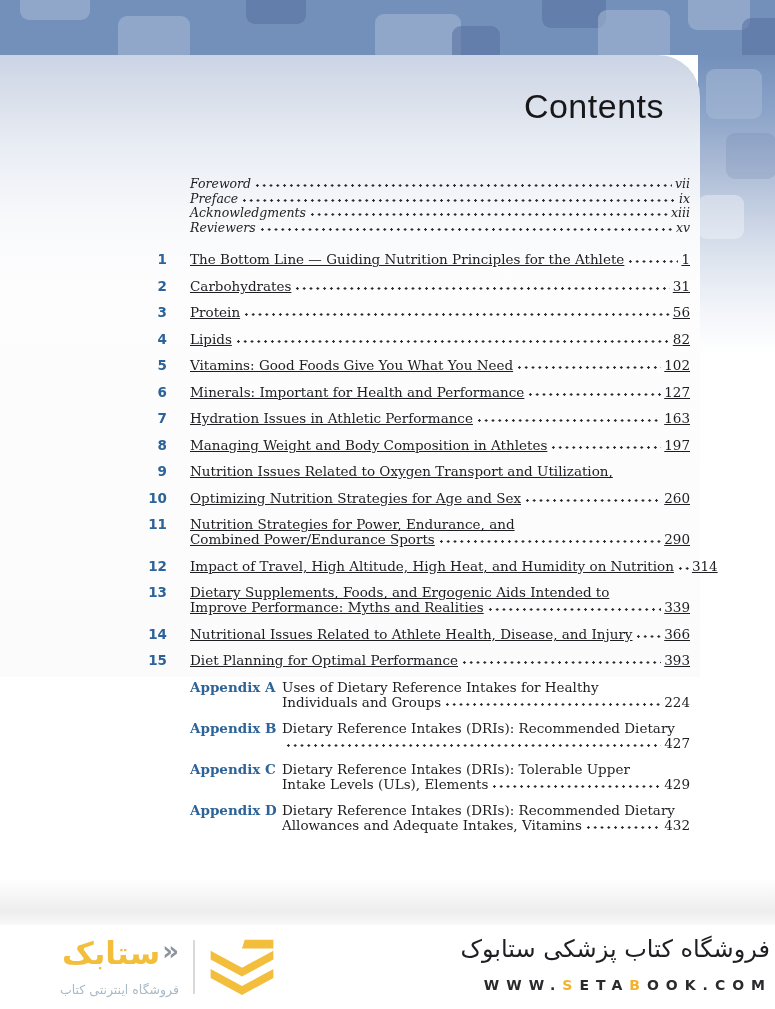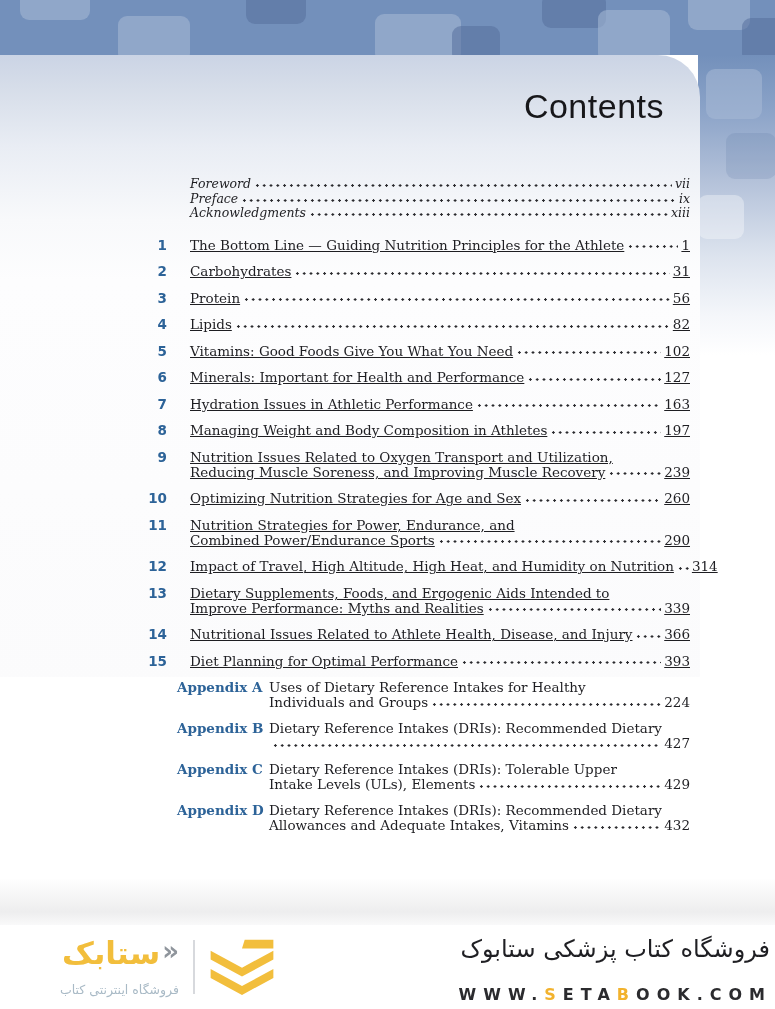"Reviewers" div.fm-row { html: none -> <div> <span>Reviewers</span> <span></span> <span>xv</span> </div> }
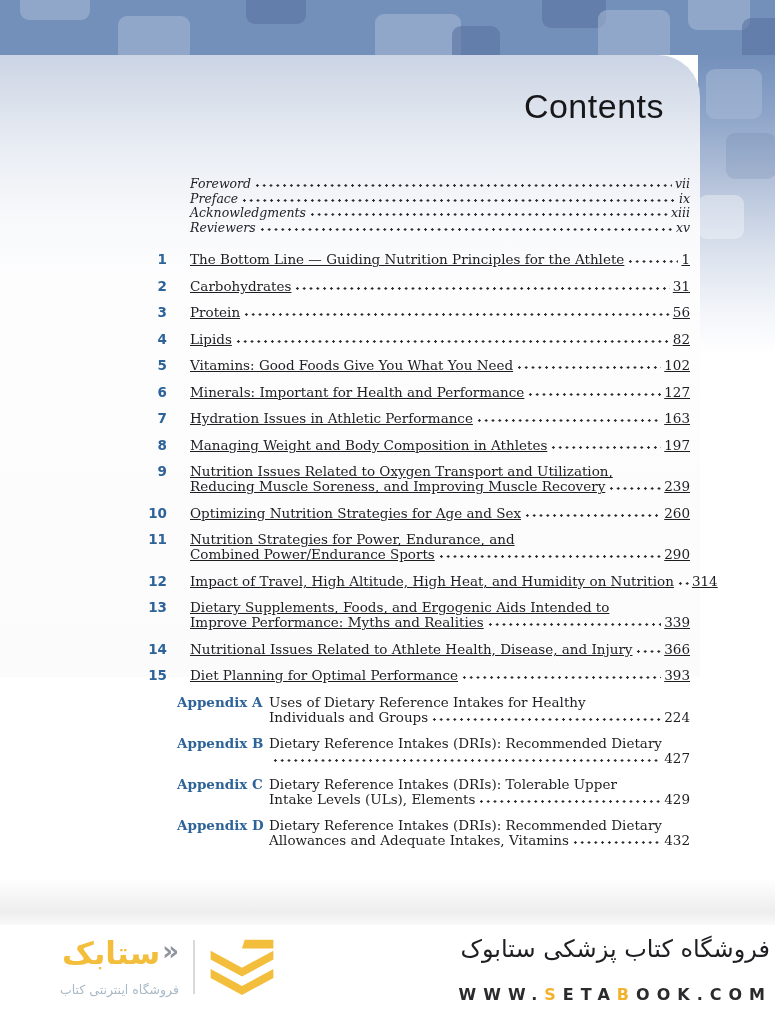"Reducing Muscle Soreness, and Improving" div.tline { html: <div> <span>Reducing Muscle Soreness, and Improving Muscle Recovery</span> <span></span> <span>239</span> </div> -> none }
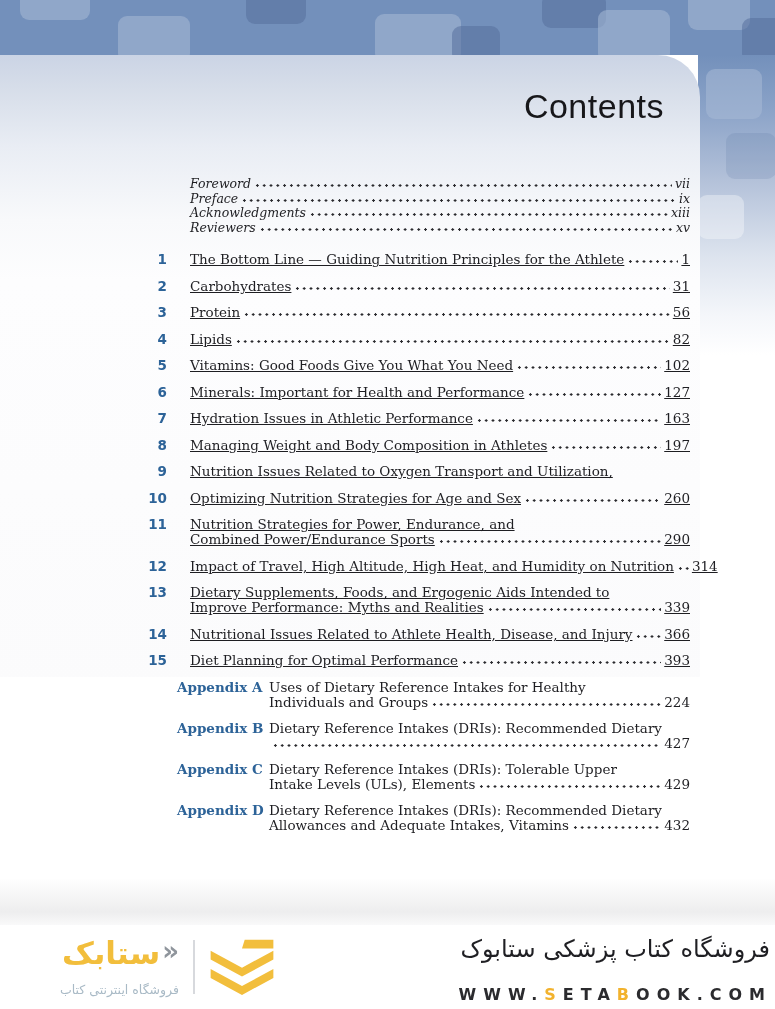"Appendix A" .app-row { margin-left: 37px -> 50px }
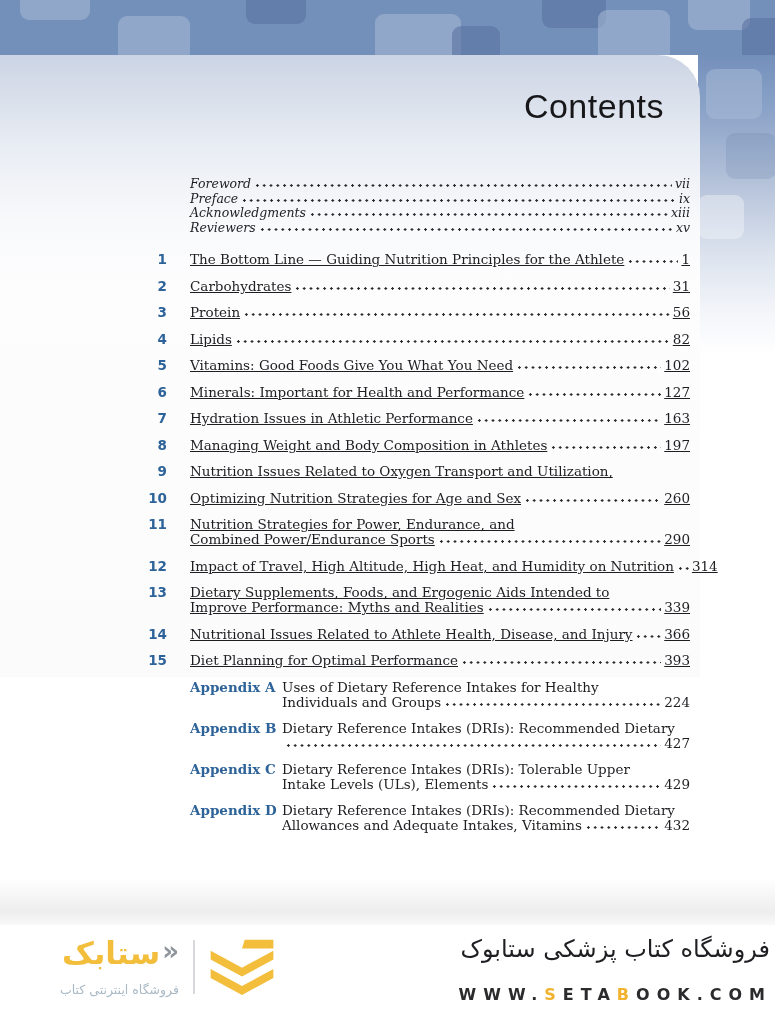"WWW.SETABOOK.COM" .website { font-size: 16px -> 14px; margin-top: 22px -> 14px }
